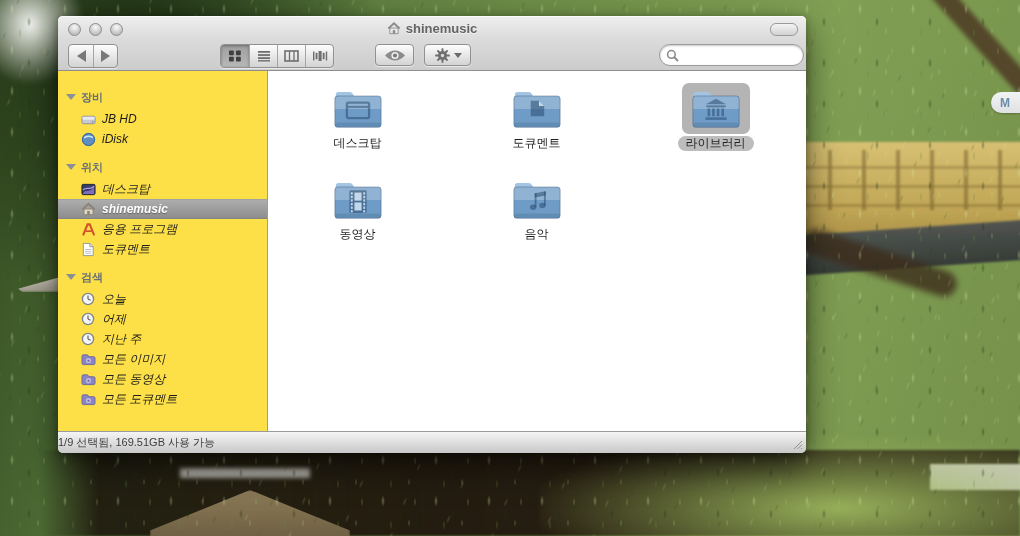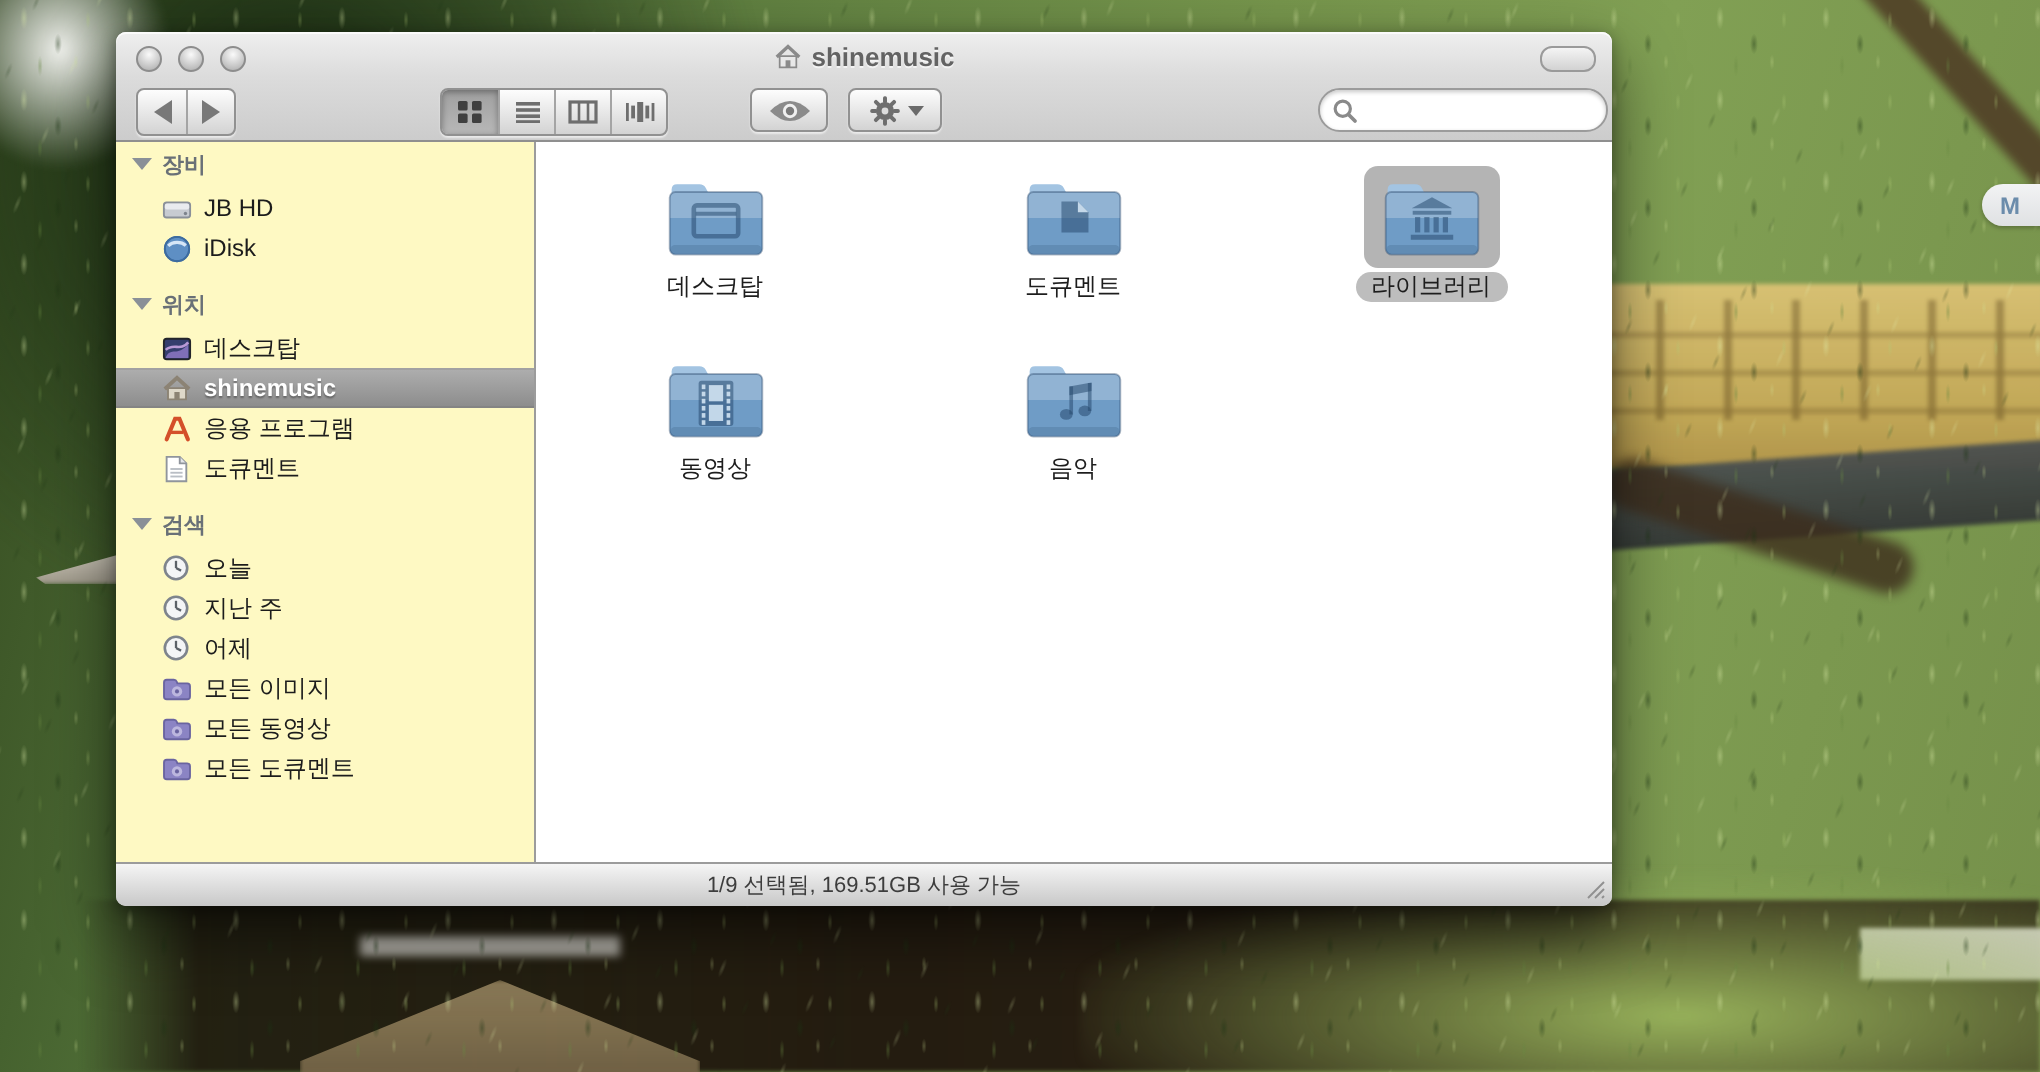"장비" .sidebar { background: #fef9c3 -> #fde047; padding-top: 2px -> 17px }
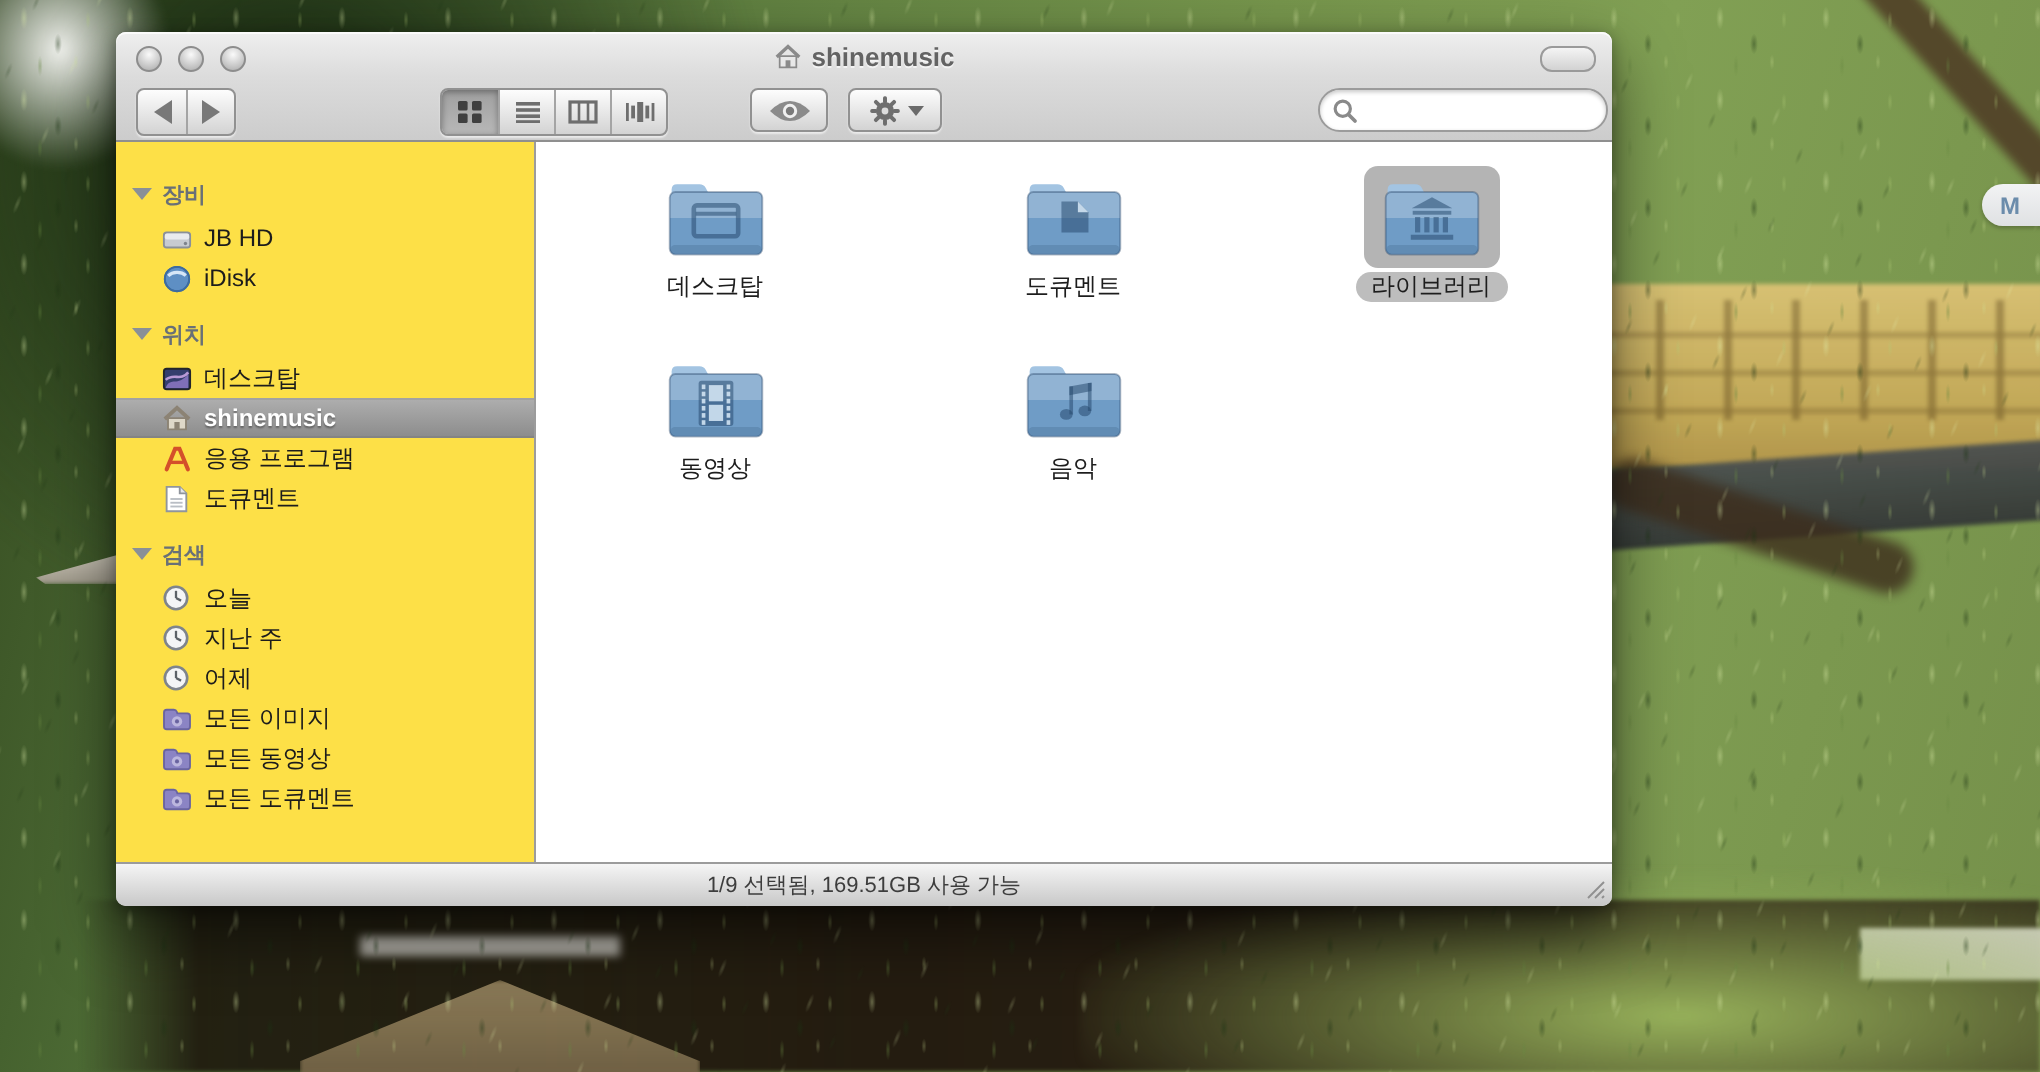"JB HD" .side-label { font-style: none -> italic }
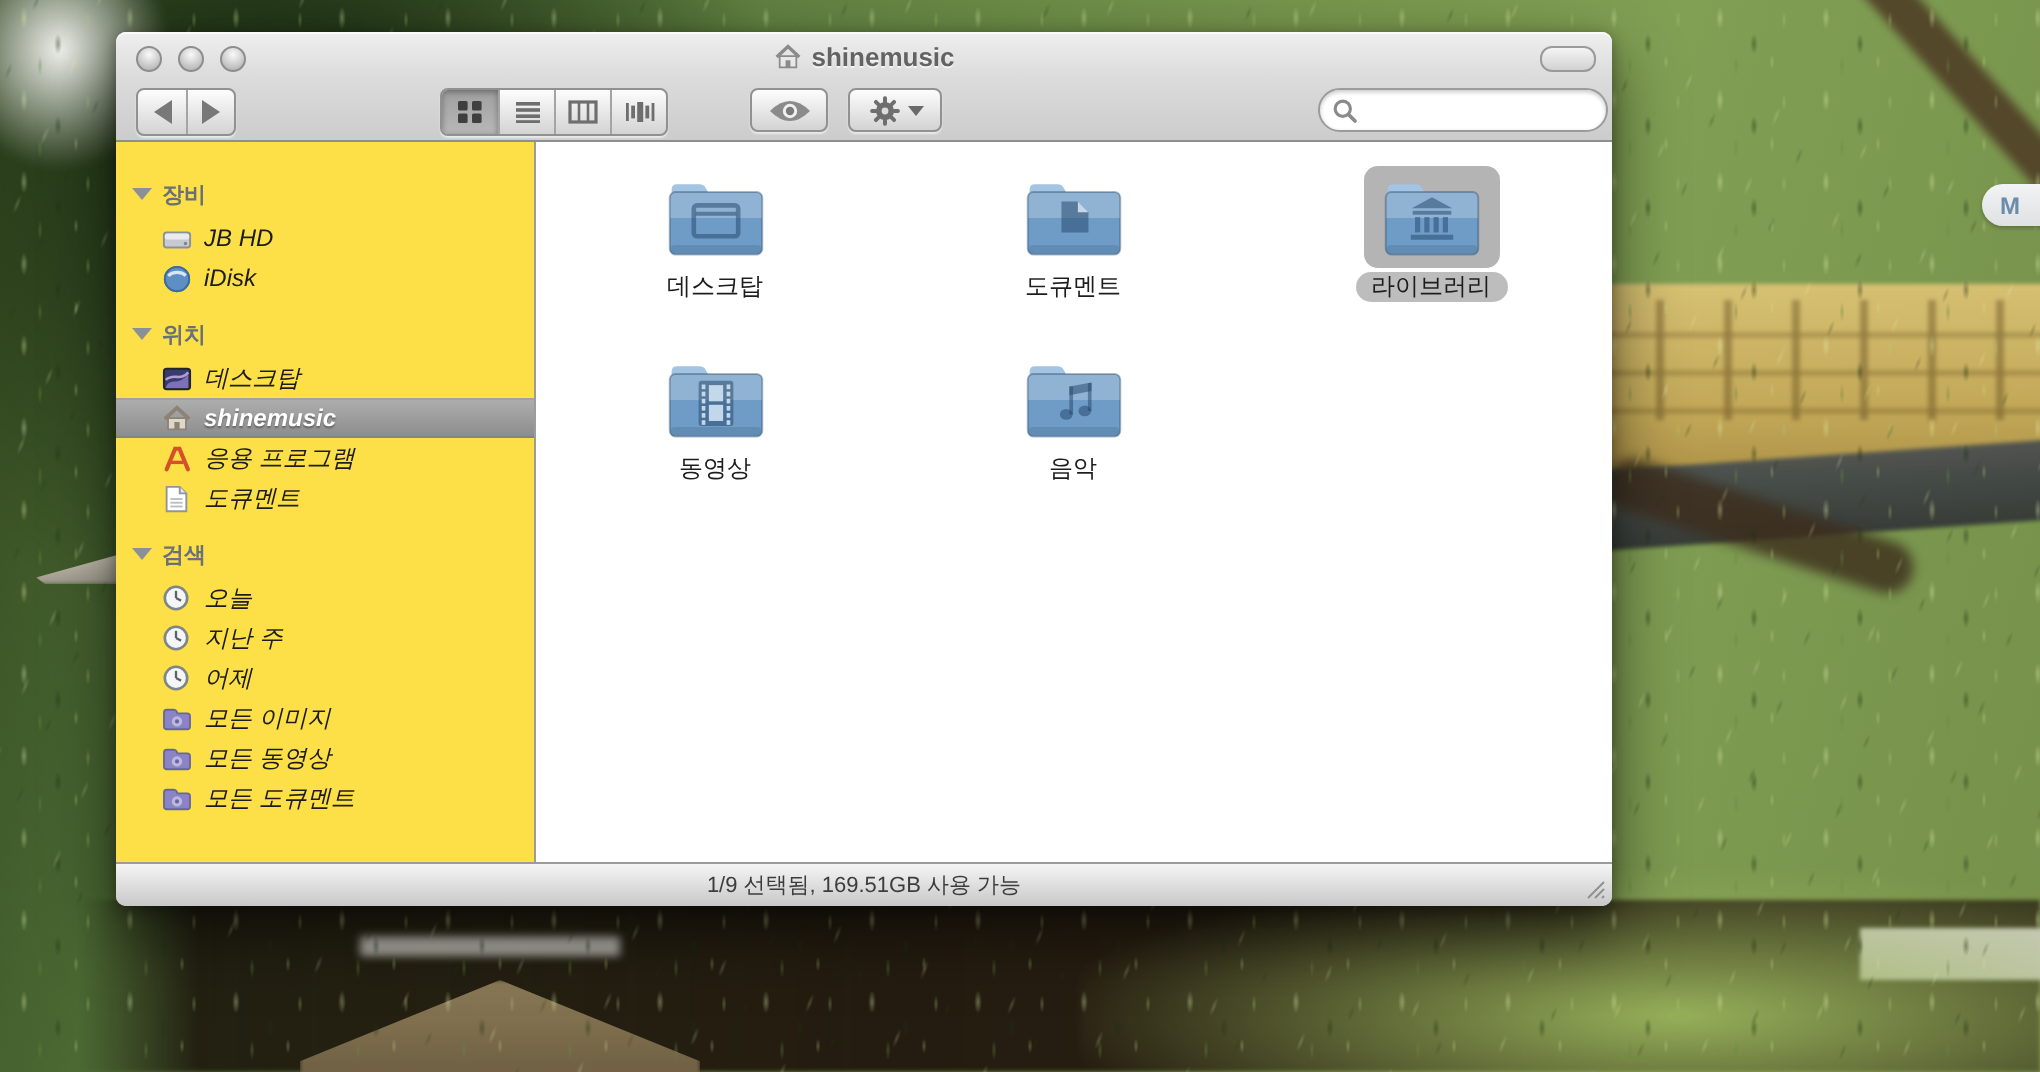"지난 주" div.side-row { order: before "어제" -> after "어제" }
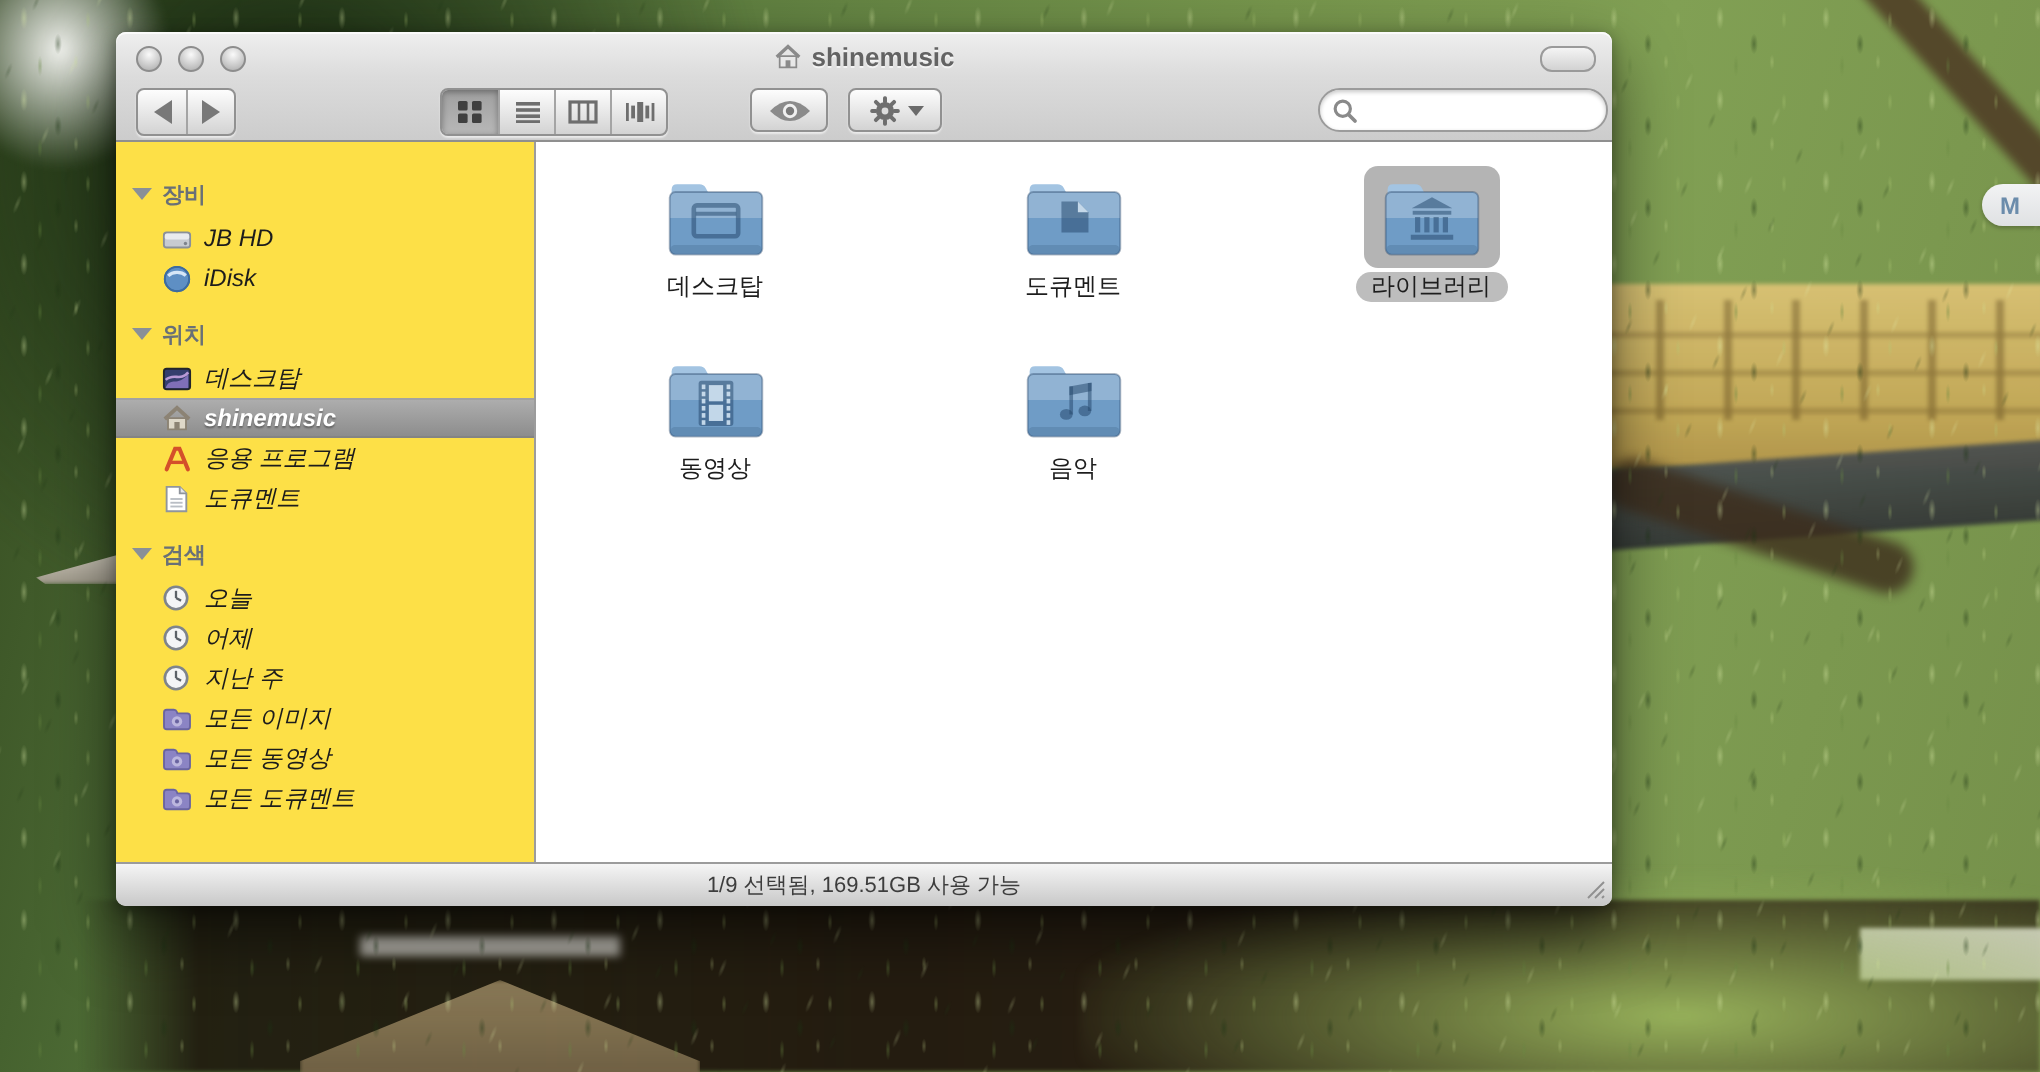"1/9 선택됨, 169.51GB 사용 가능" .statusbar { justify-content: center -> flex-start }
